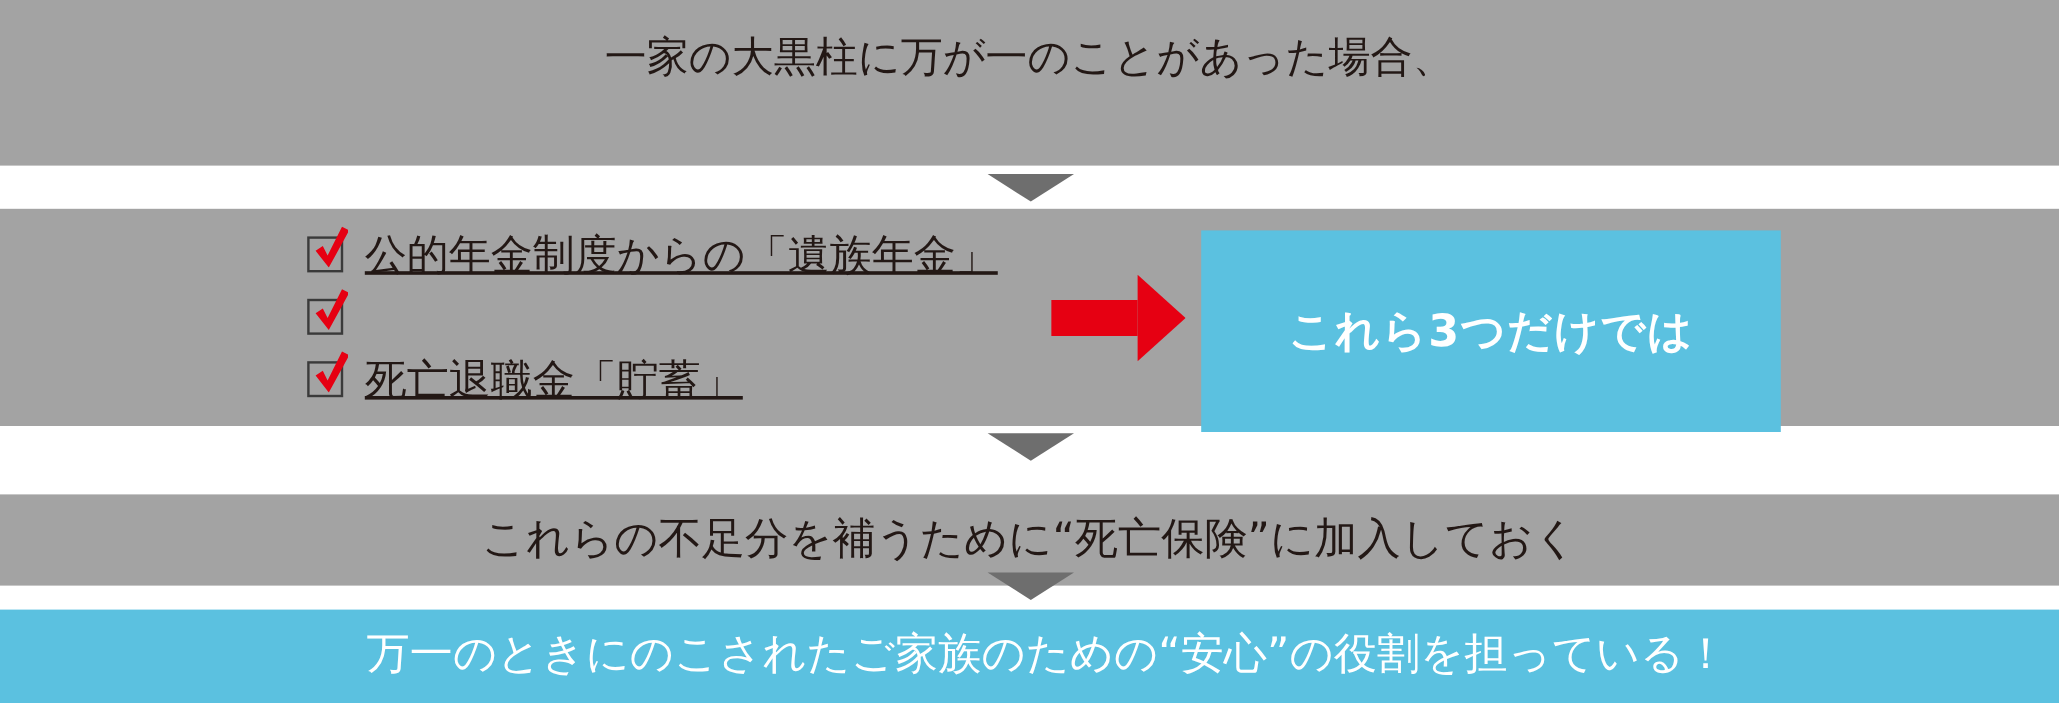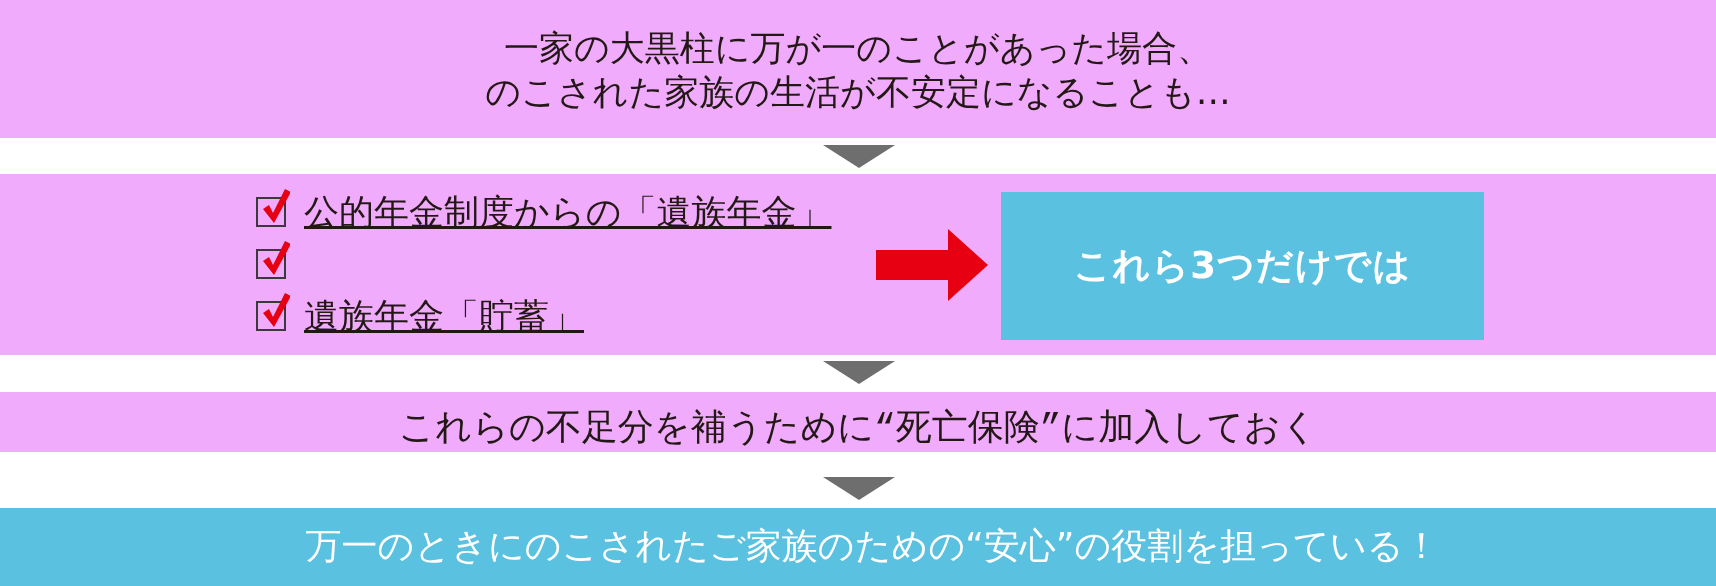"一家の大黒柱に万が一のことがあった場合、" .band { background: #f0abfc -> #a3a3a3 }
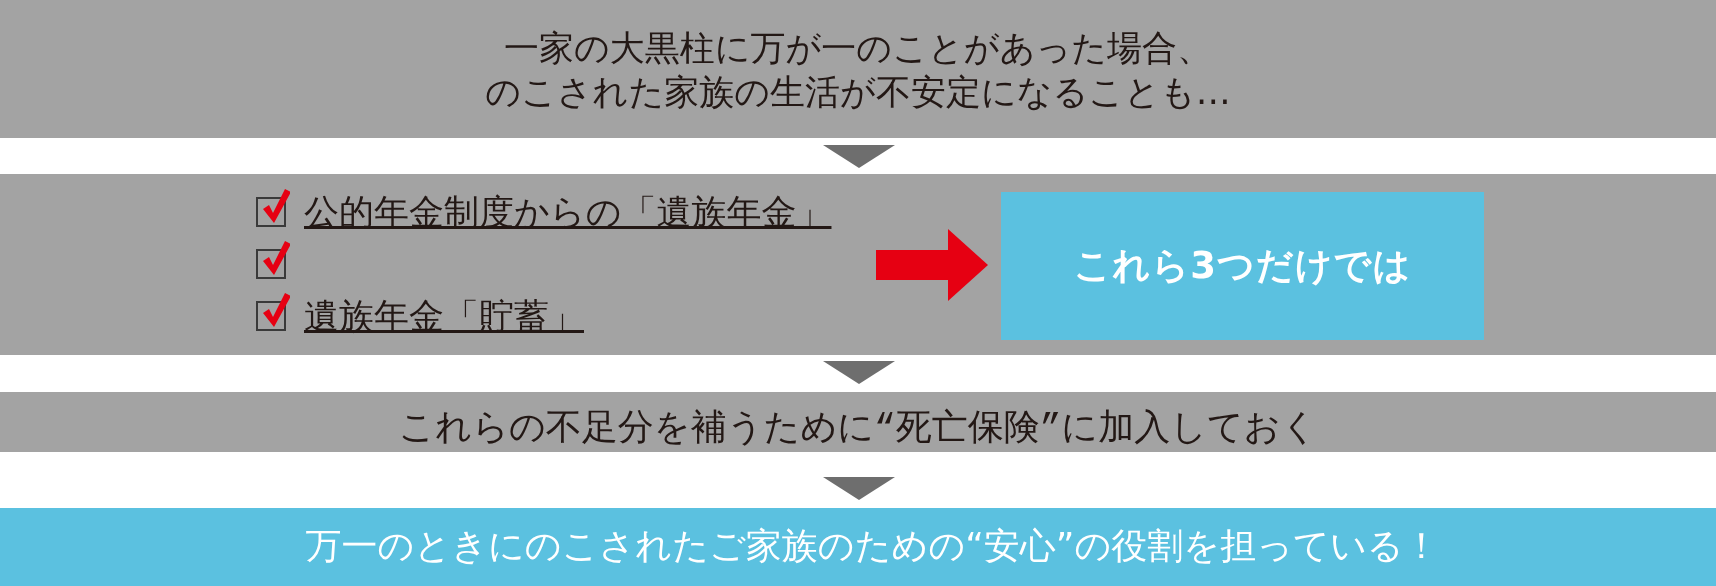"のこされた家族の生活が不安定になることも…" div { html: <div>のこされた家族の生活が不安定になることも…</div> -> none }
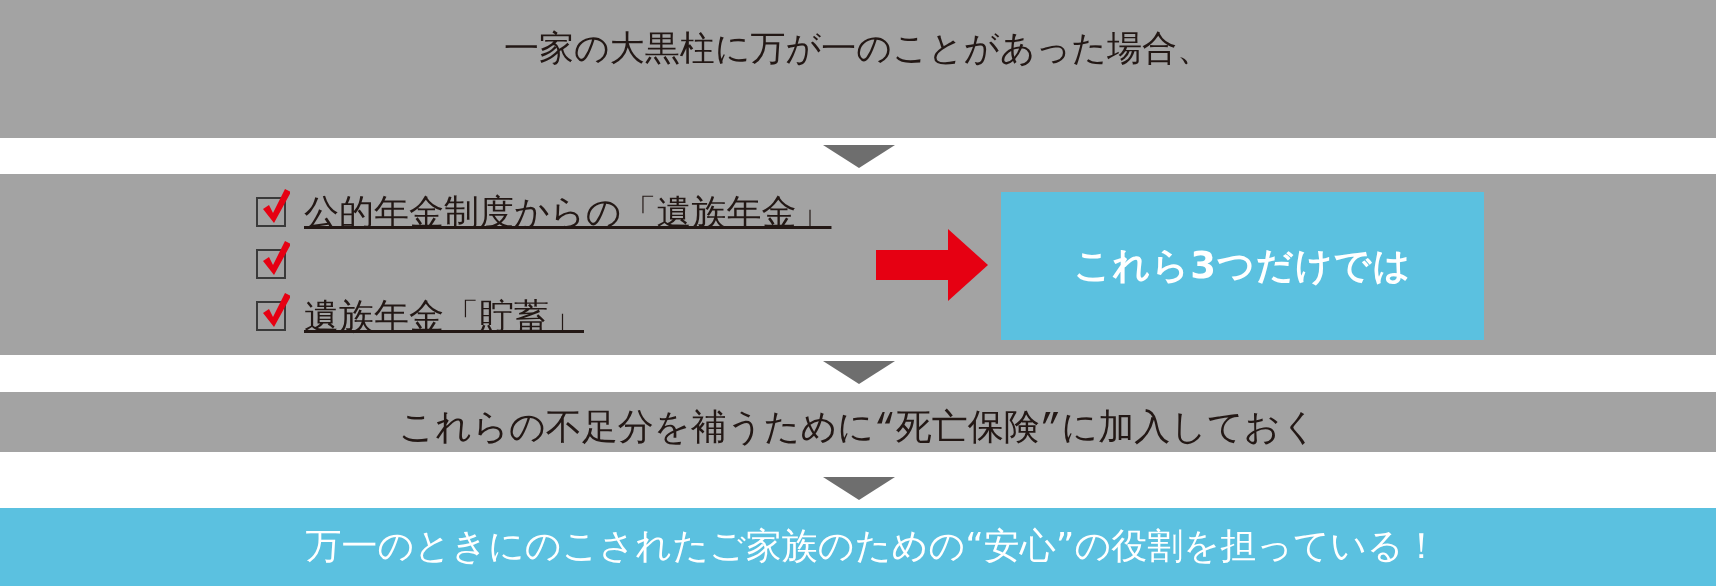"これら3つだけでは" .callout { height: 148px -> 168px }
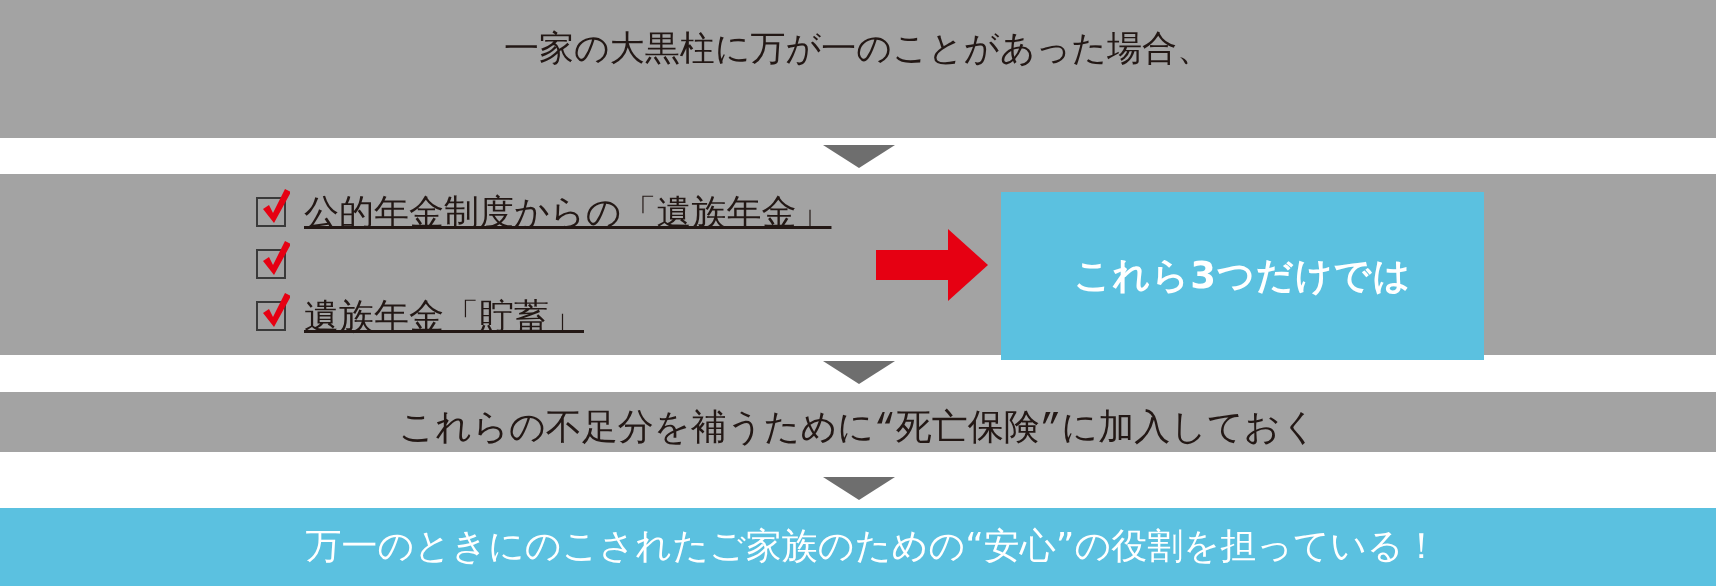"遺族年金「貯蓄」" span { text: 遺族年 -> 死亡退職 }
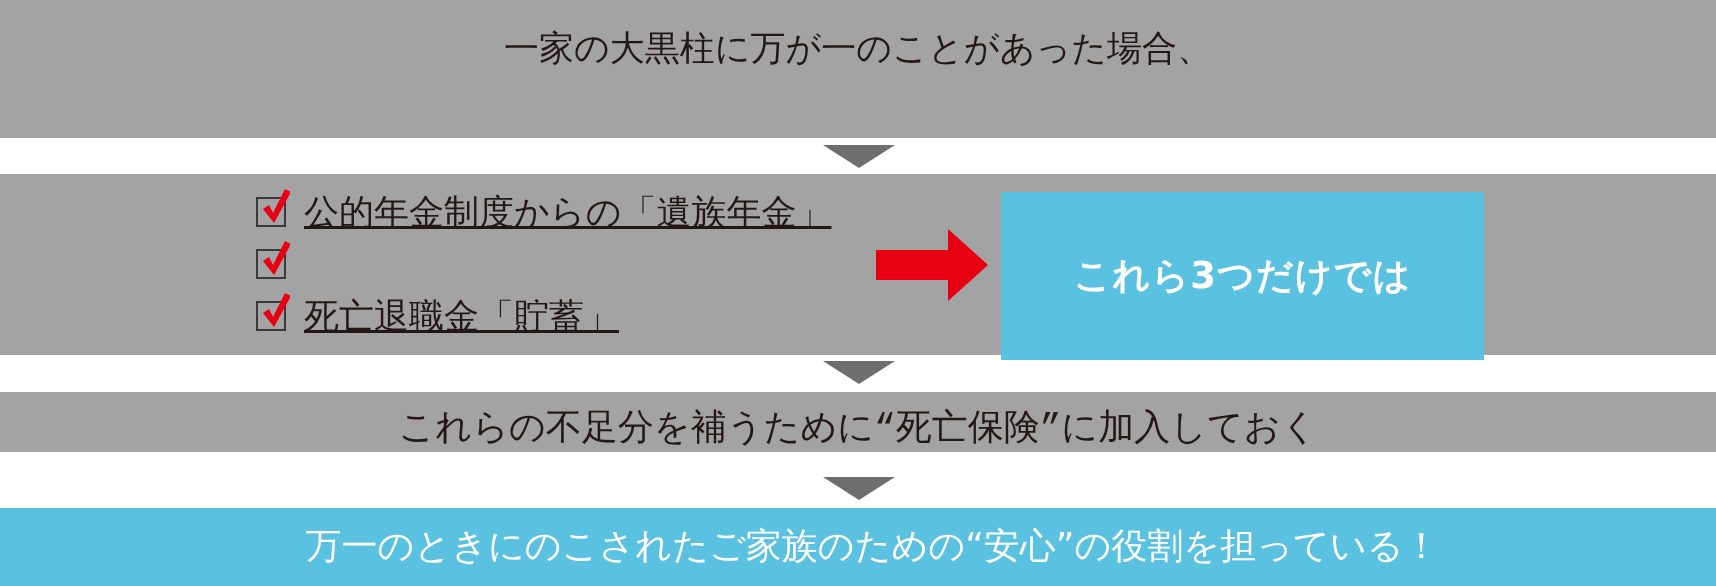"これらの不足分を補うために“死亡保険”に加入しておく" .band3 { font-family: Liberation Mono, monospace -> none; height: 60px -> 76px; top: 392px -> 412px }
